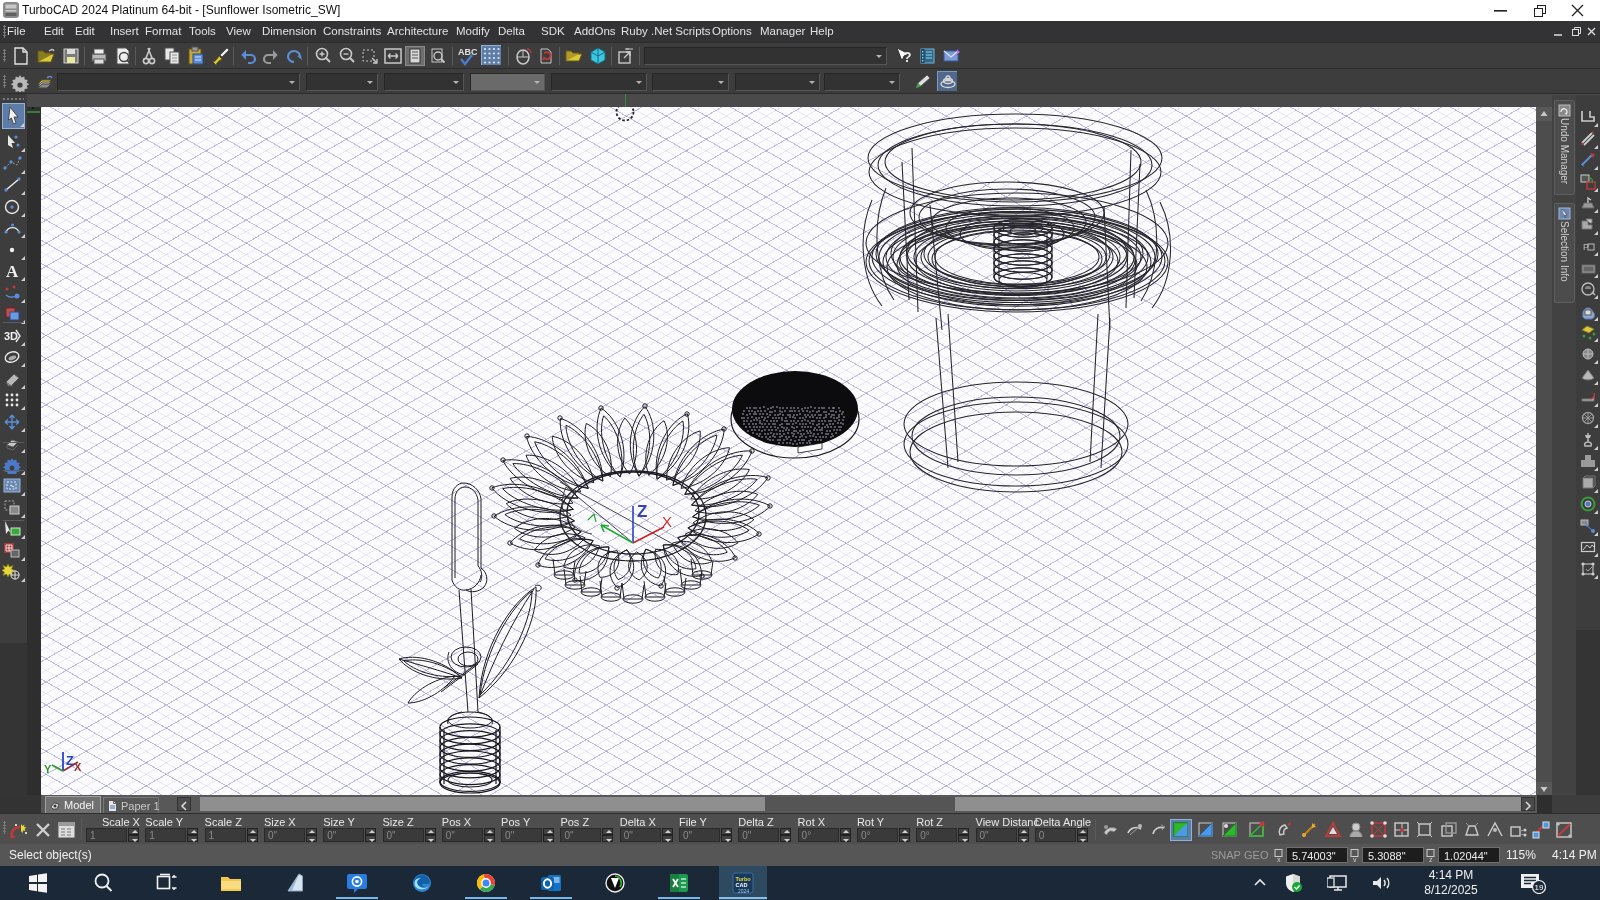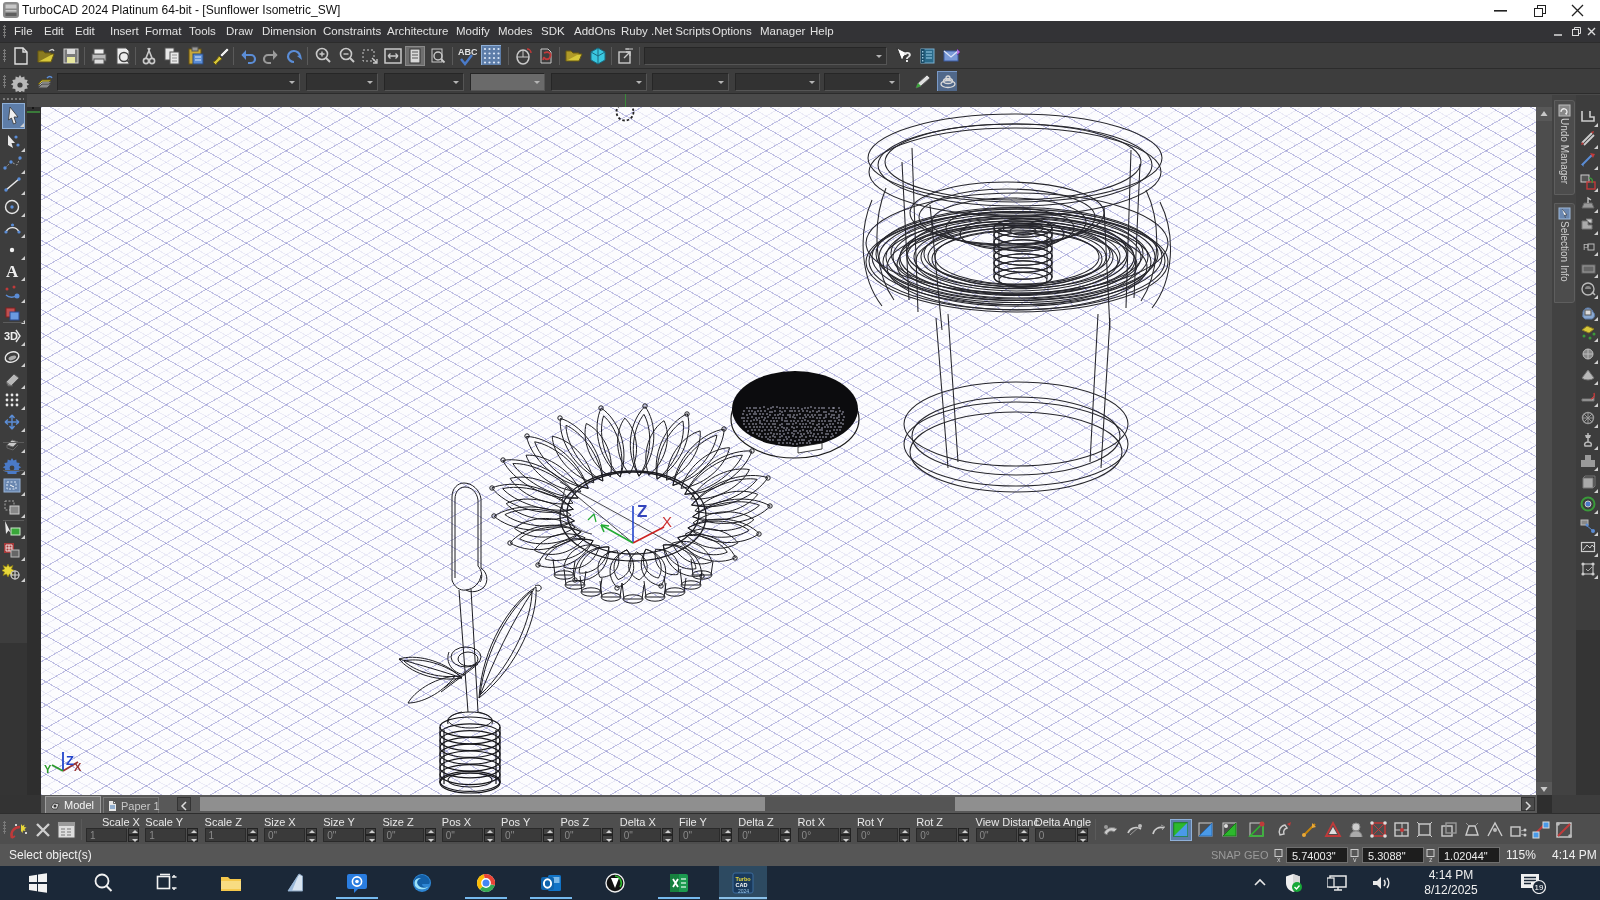"File" span { left: 14px -> 7px }
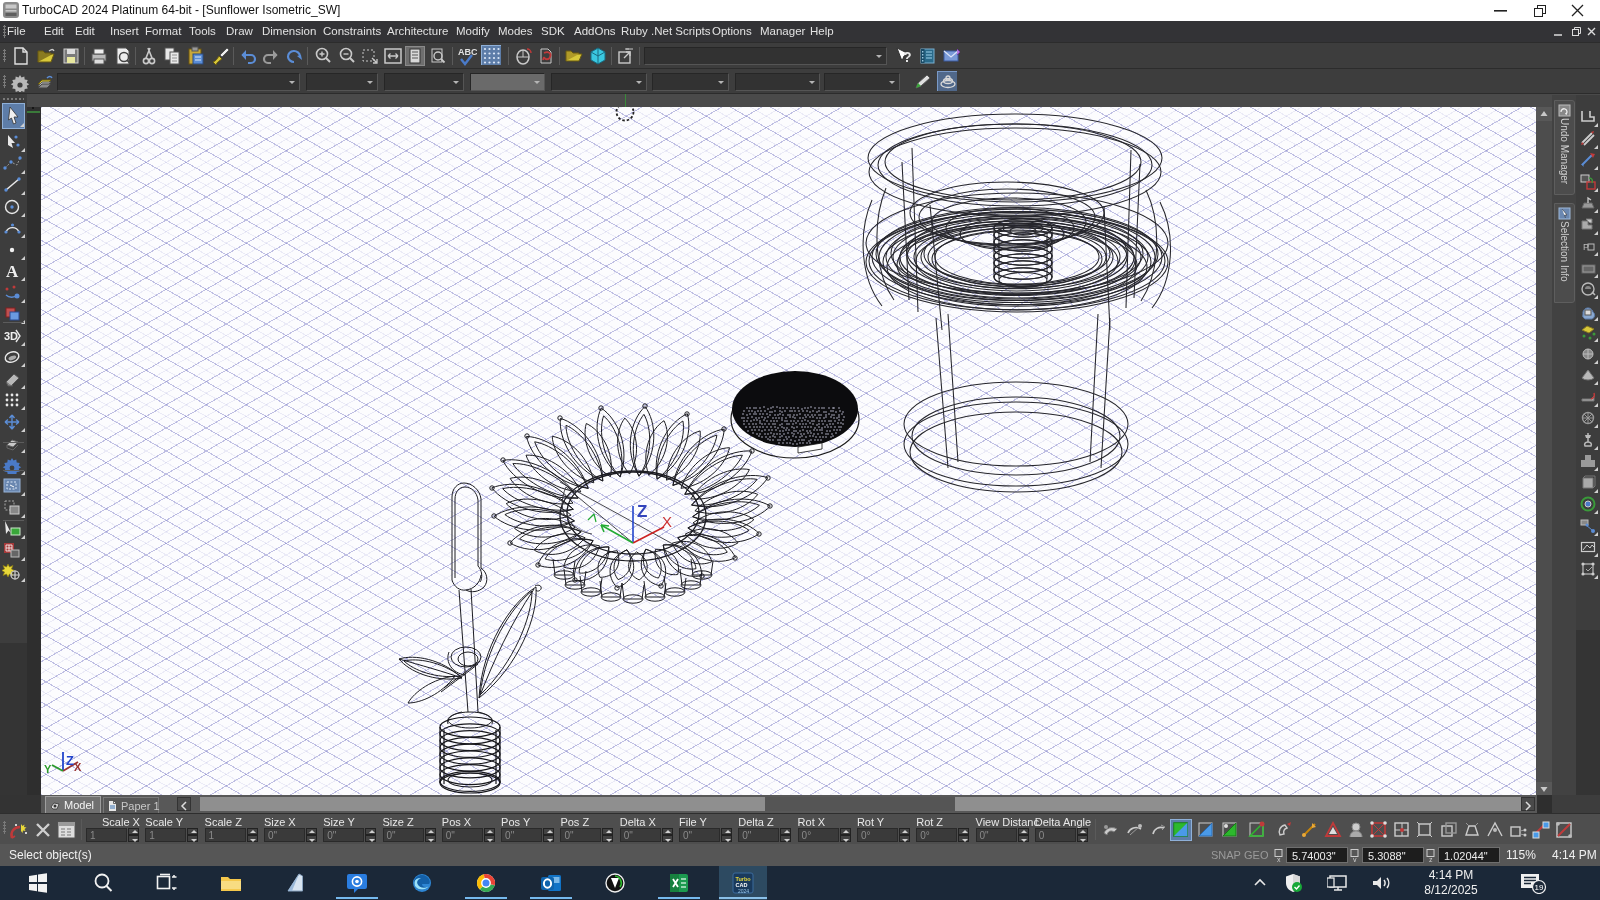"Draw" span { text: Draw -> View }
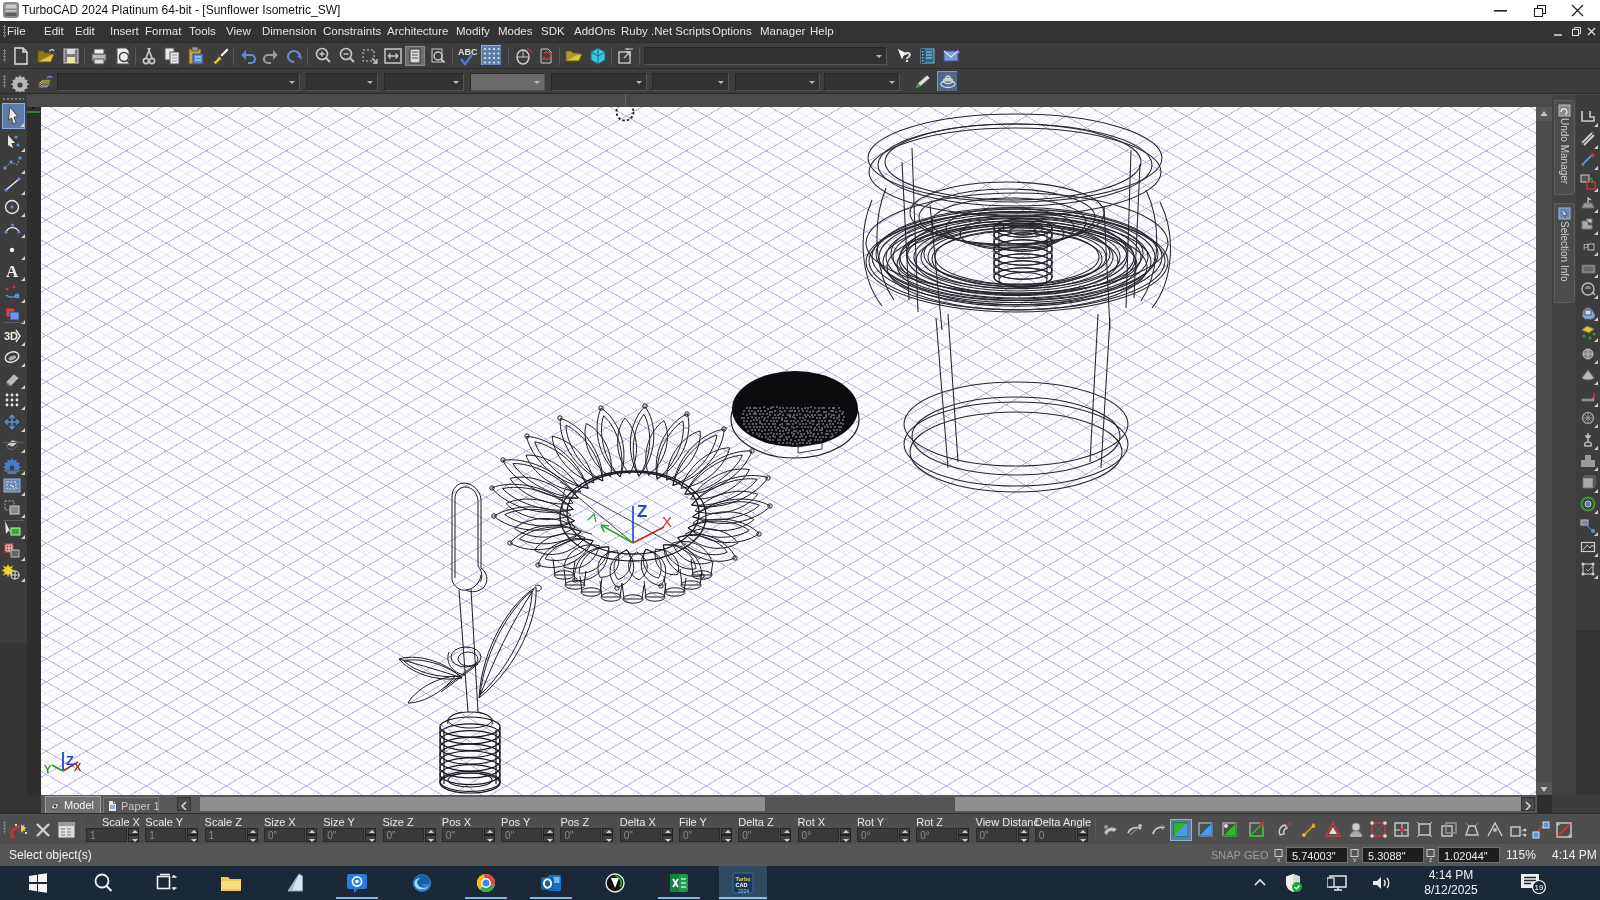"Modes" span { text: Modes -> Delta }
